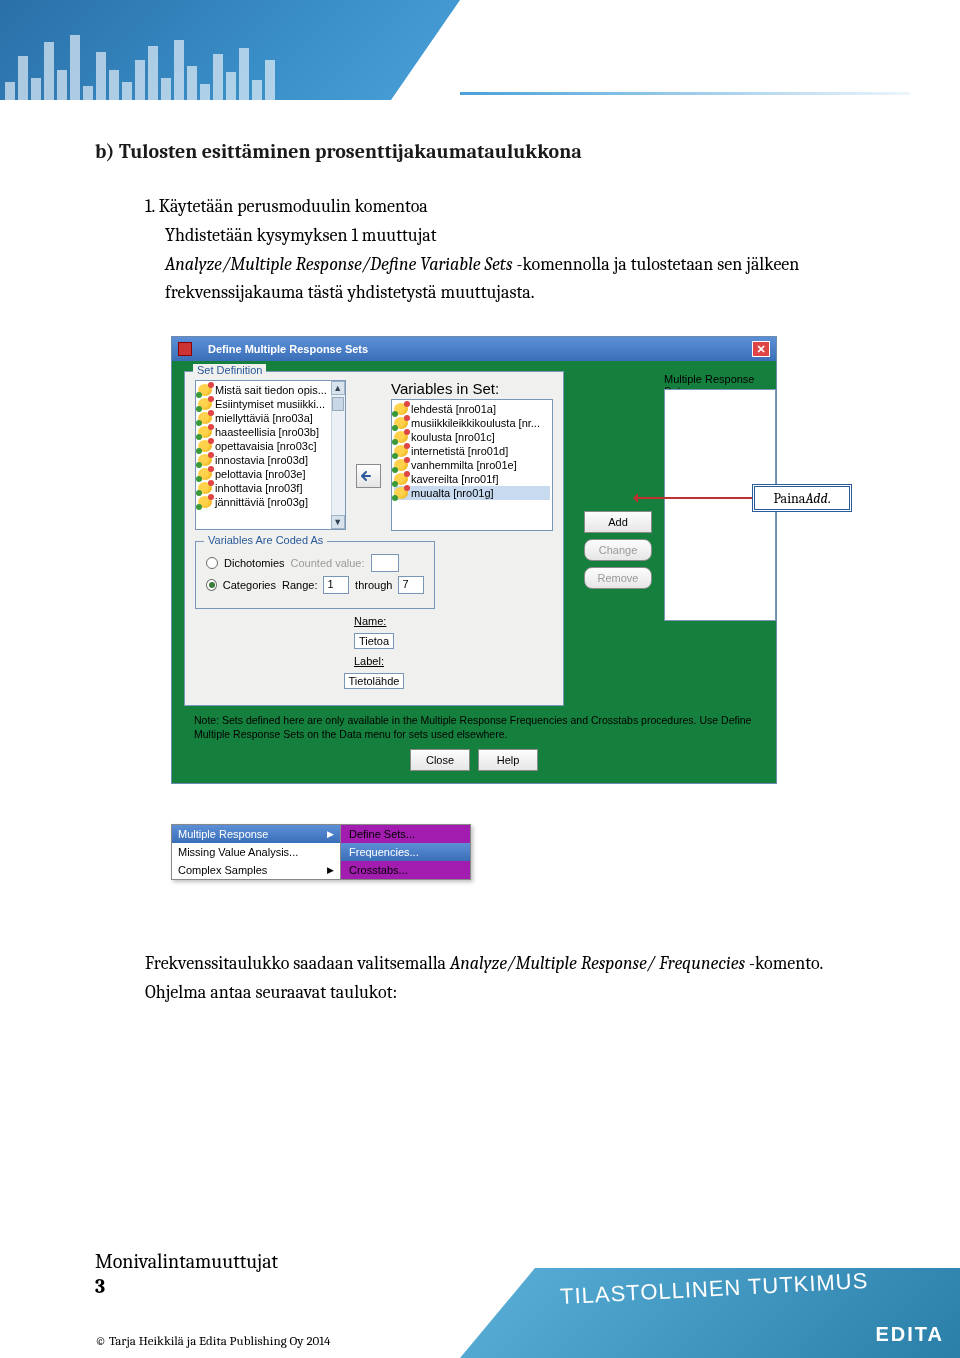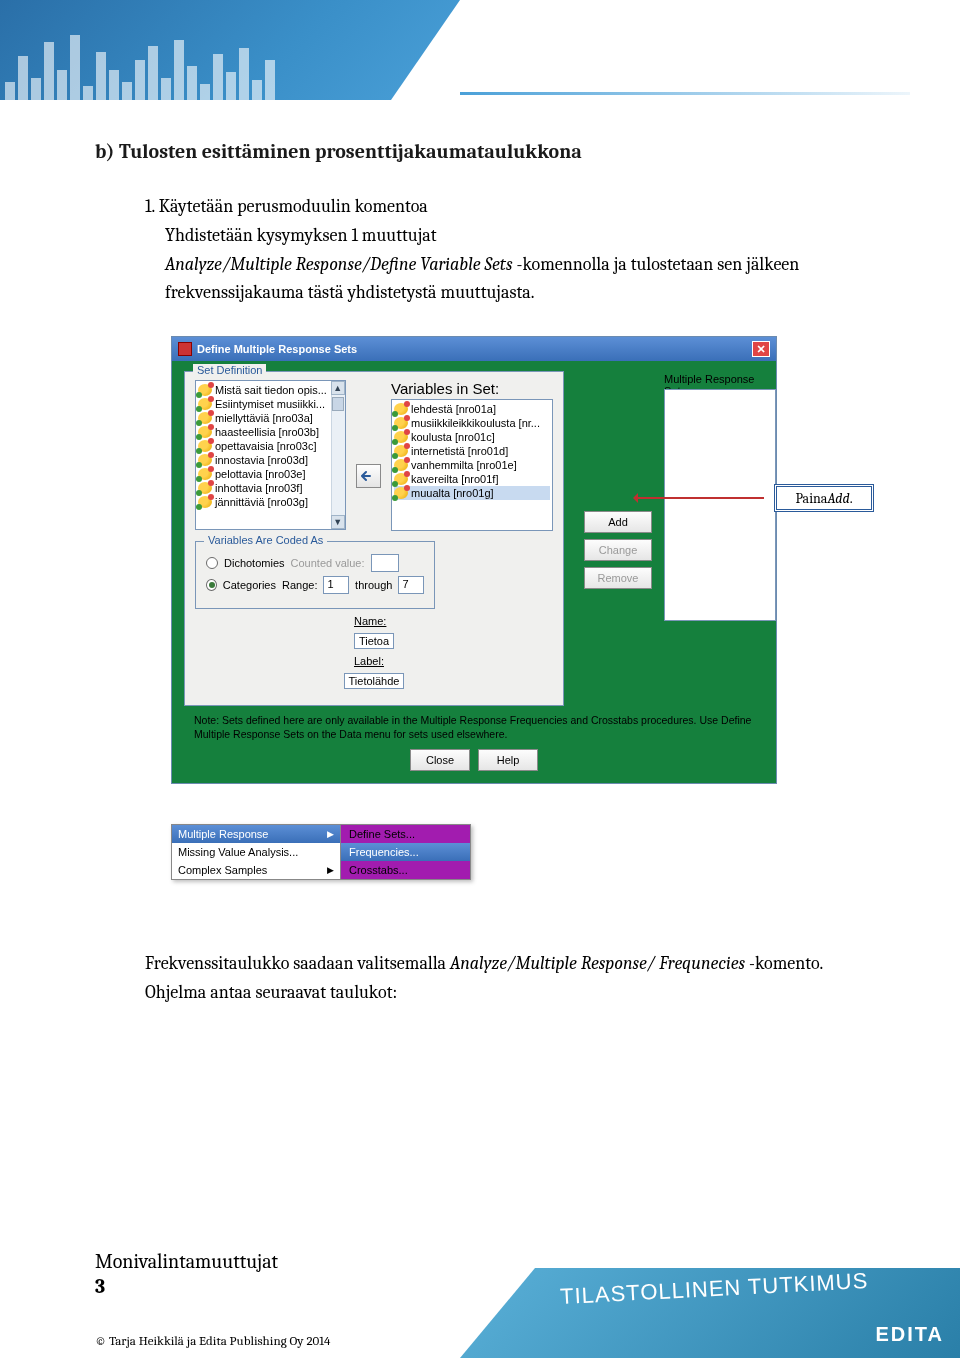"Define Multiple Response Sets" .titlebar .title-left { gap: 5px -> 16px }
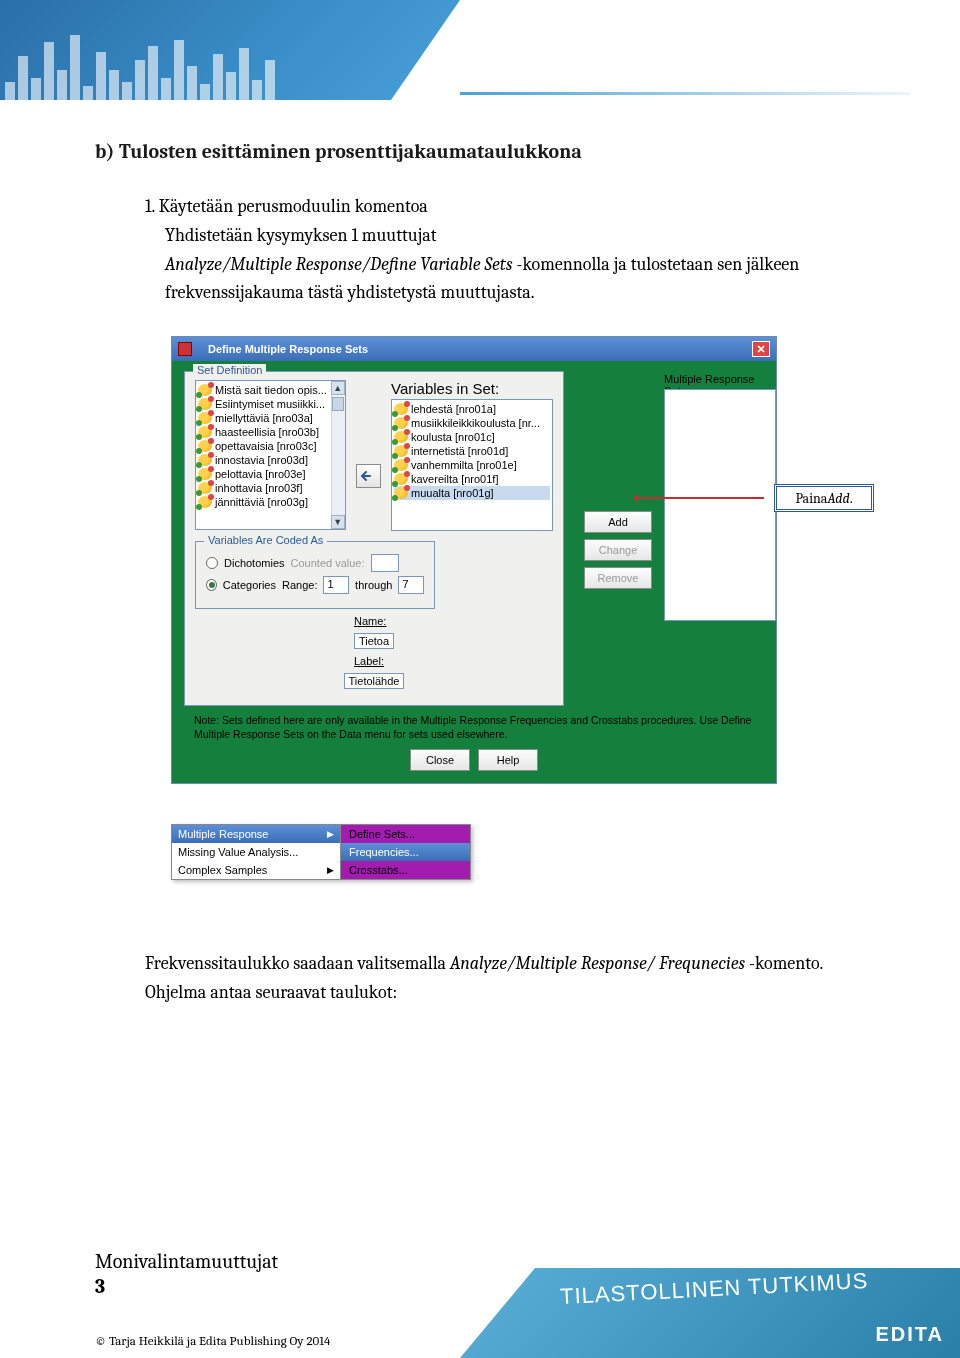"Paina" .callout { left: 603px -> 581px }
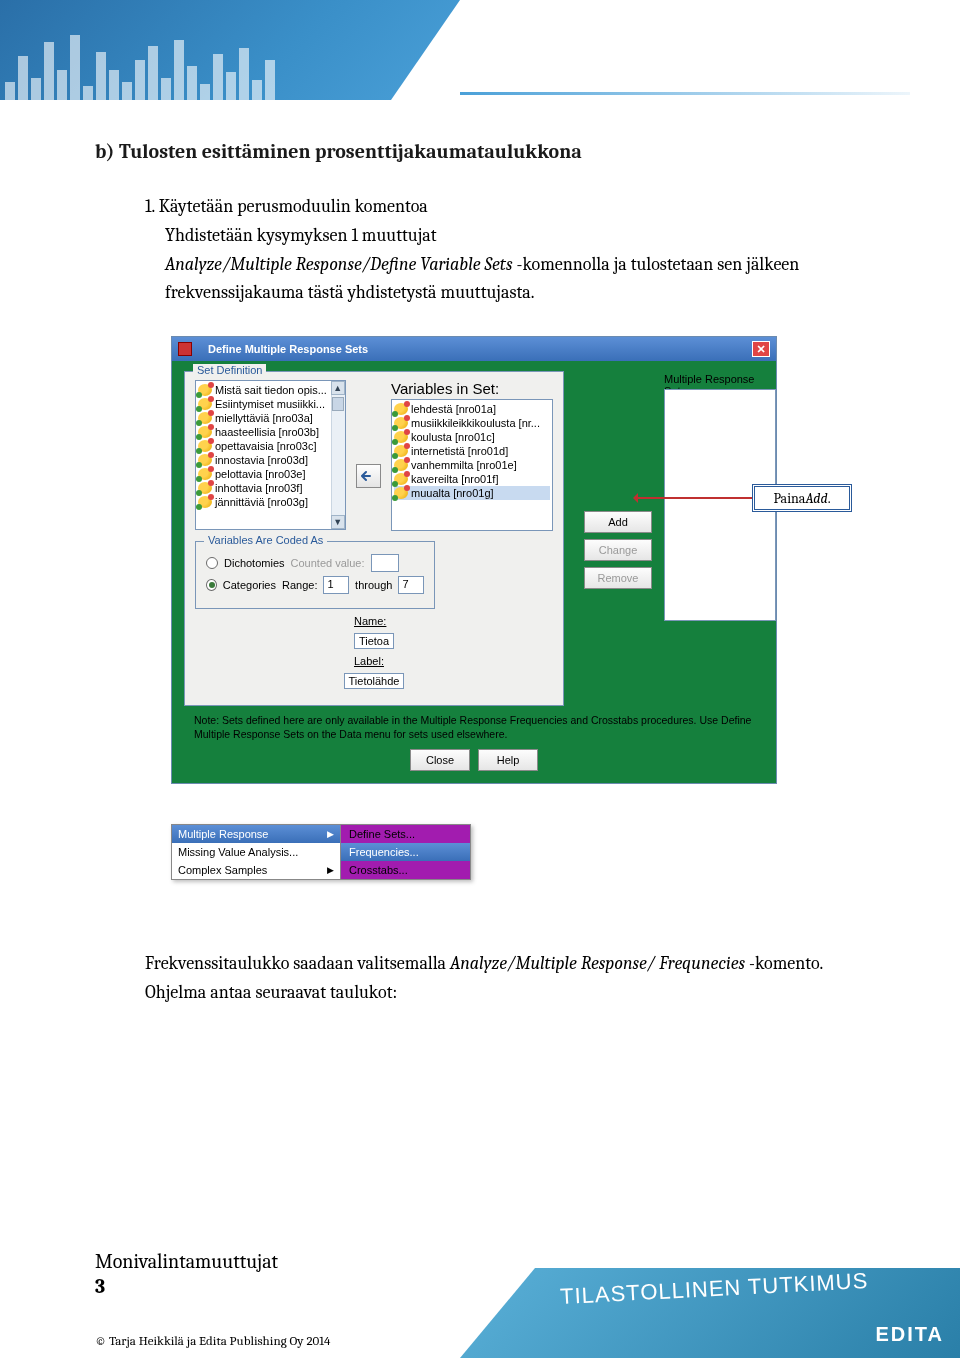"Change" .side-btn.disabled { border-radius: none -> 8px }
